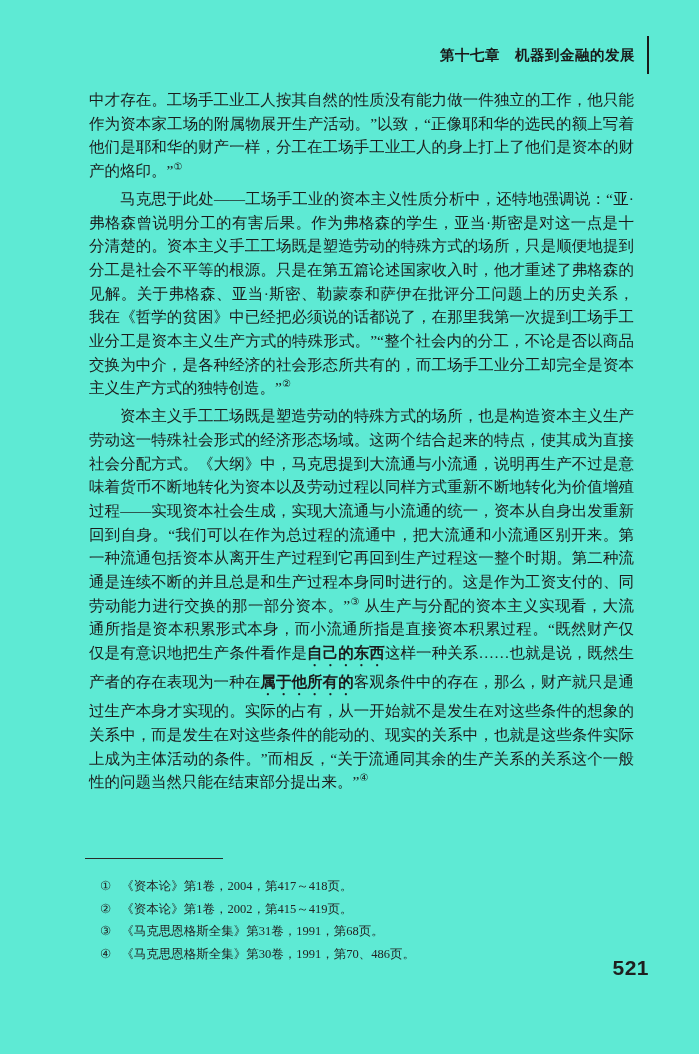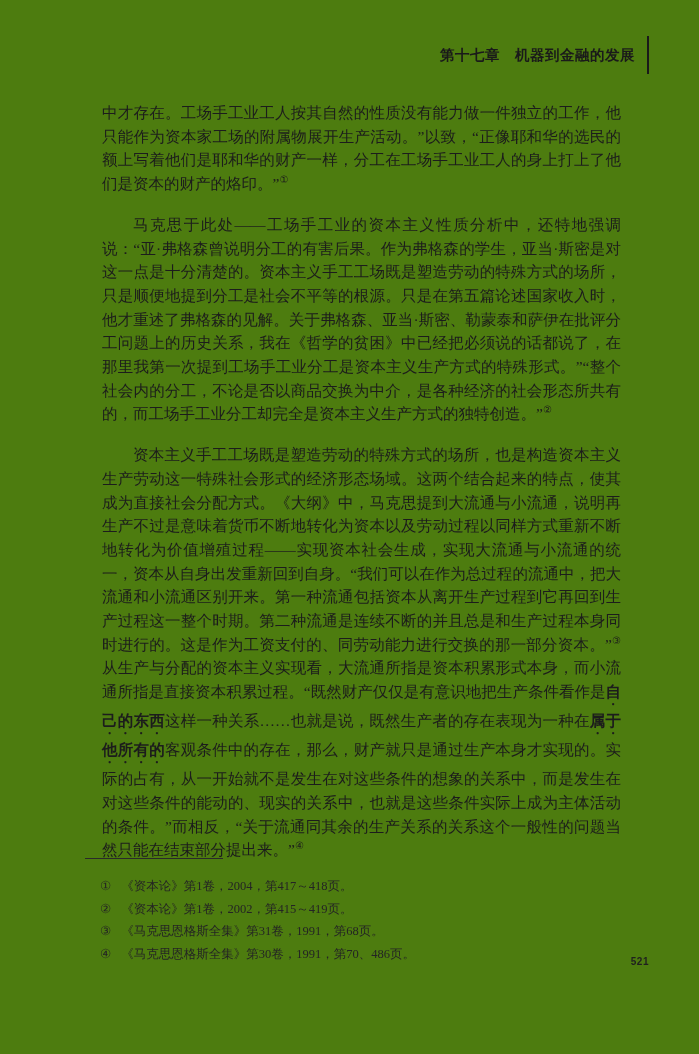"第十七章 机器到金融的发展" .page { background: #4d7c0f -> #5eead4 }
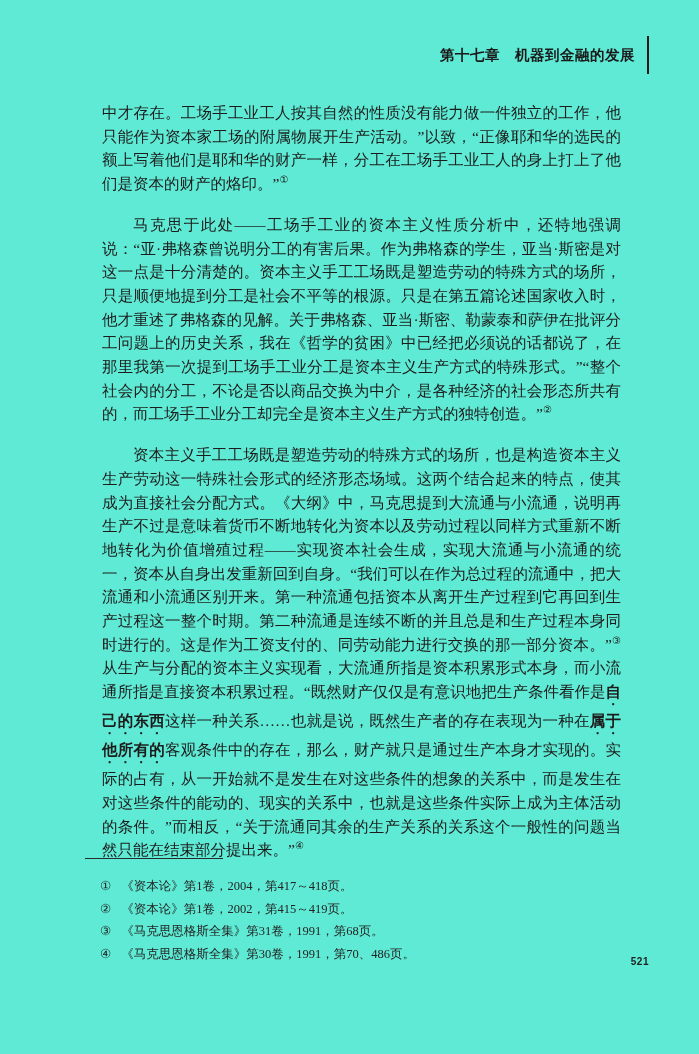"中才存在。工场手工业工人按其自然的性质没有能力做一件独立的工作，他只能作为资本家" .body-text p { margin: 17px -> 4px }
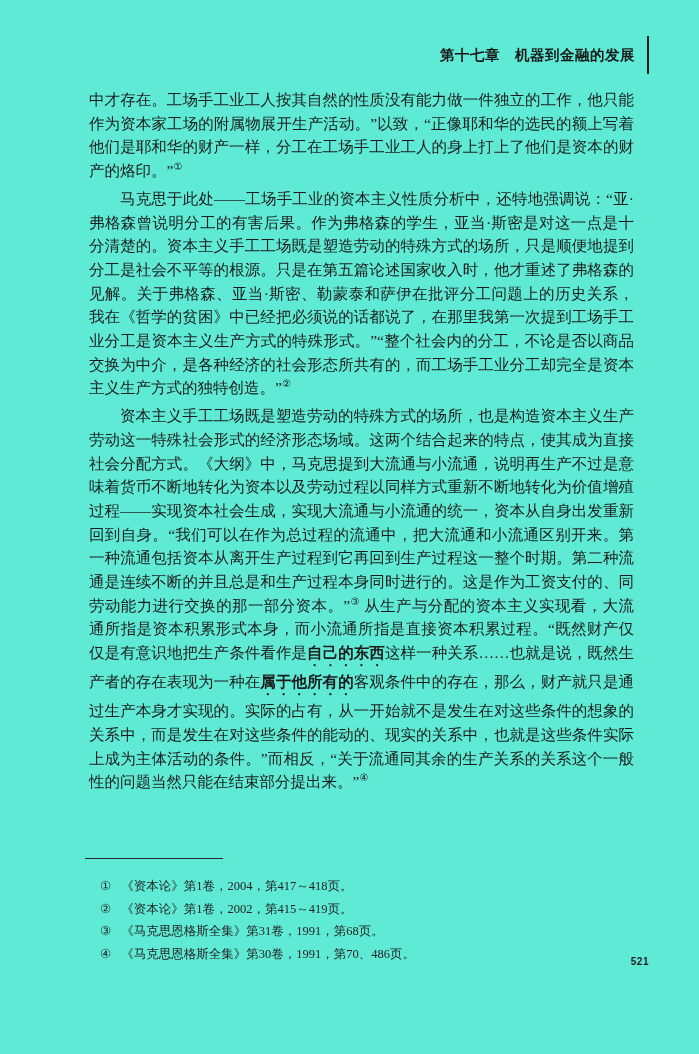"521" .folio { font-size: 10px -> 21px }
